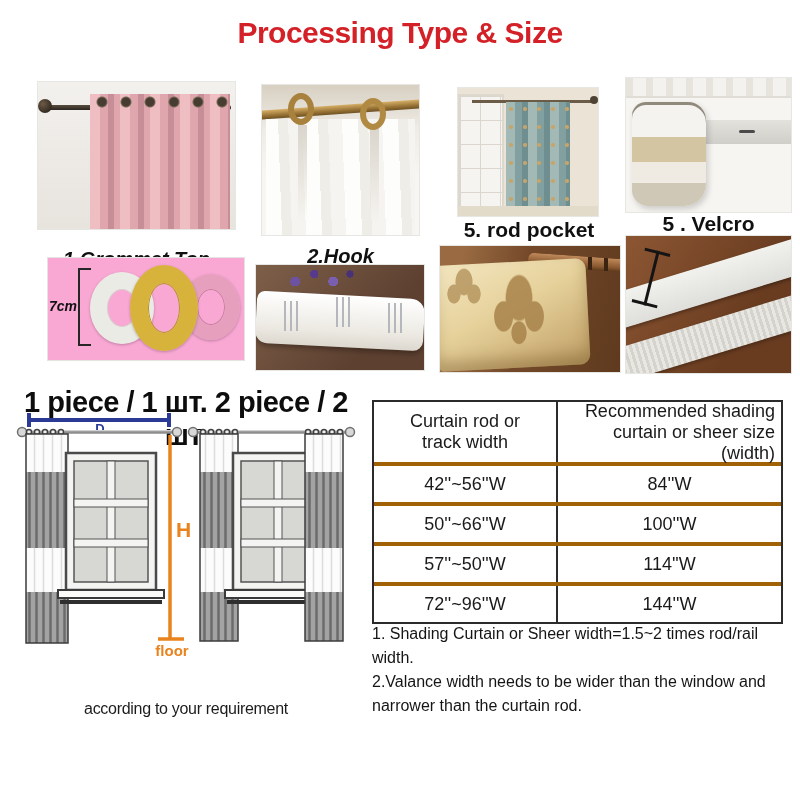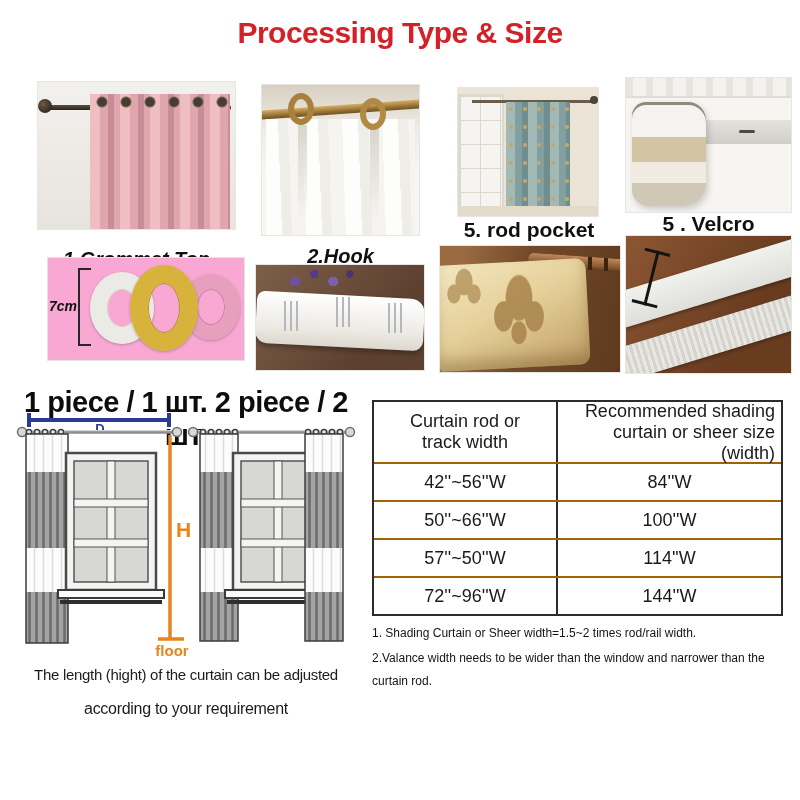"42''~56''W" .tr { border-top: 2px solid #a16207 -> 4px solid #a16207 }
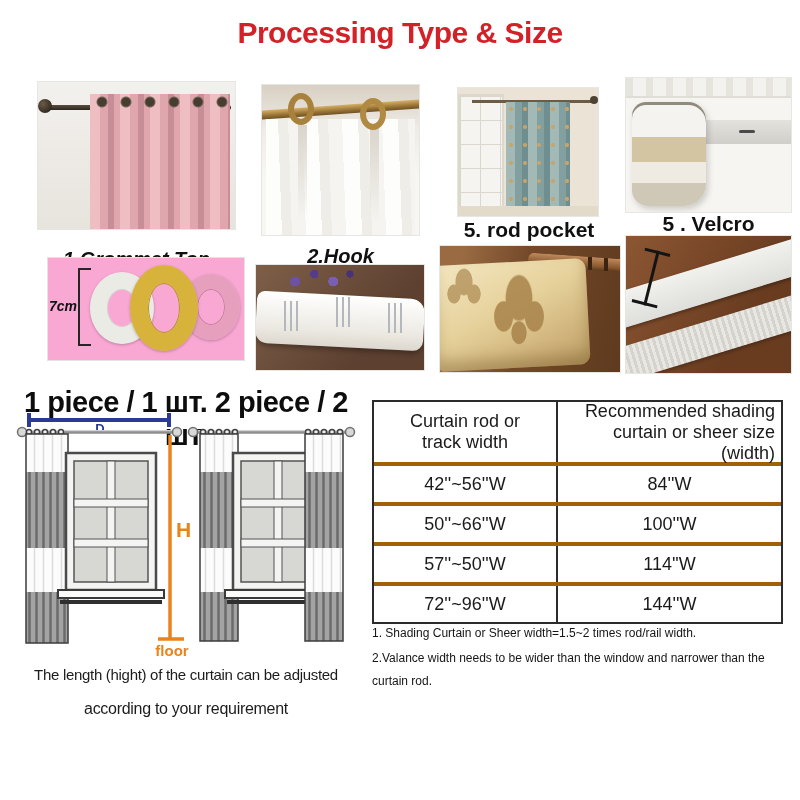"1. Shading Curtain or Sheer" .notes { font-size: 12px -> 16px }
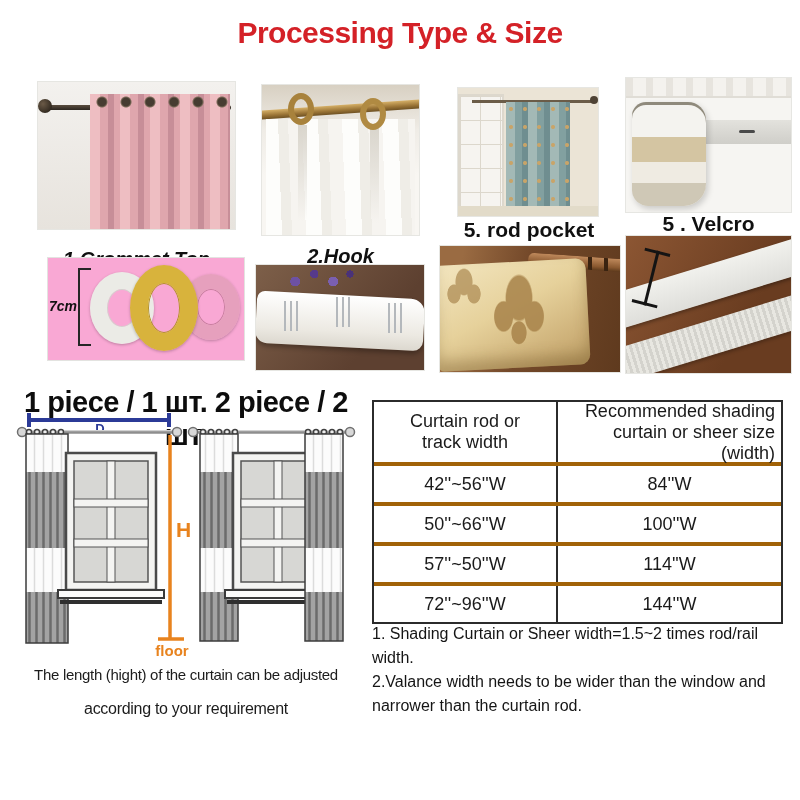"The length (hight) of the" div.abs { html: <div>The length (hight) of the curtain can be adjusted</div> -> none }
